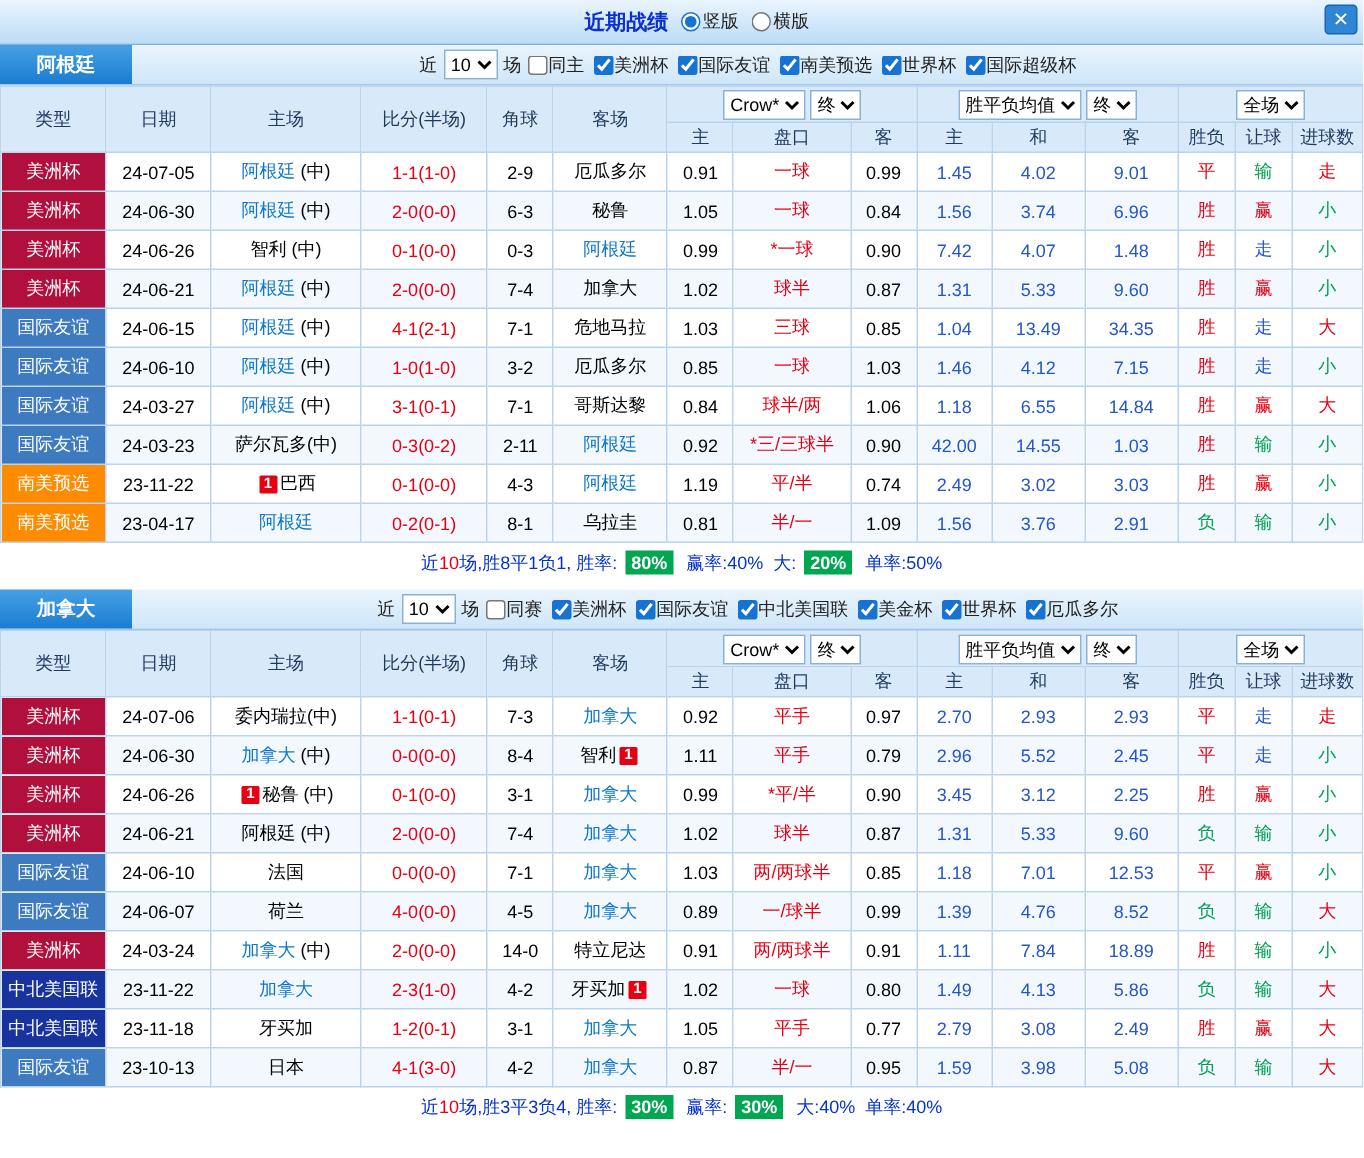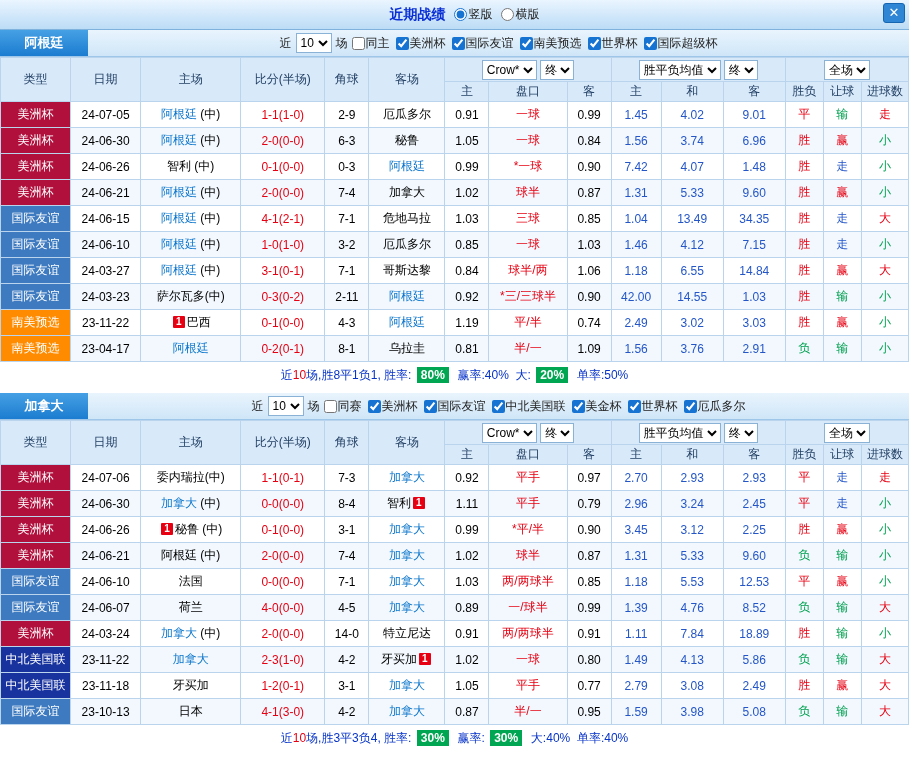"3.24" td.avg { text: 3.24 -> 5.52 }
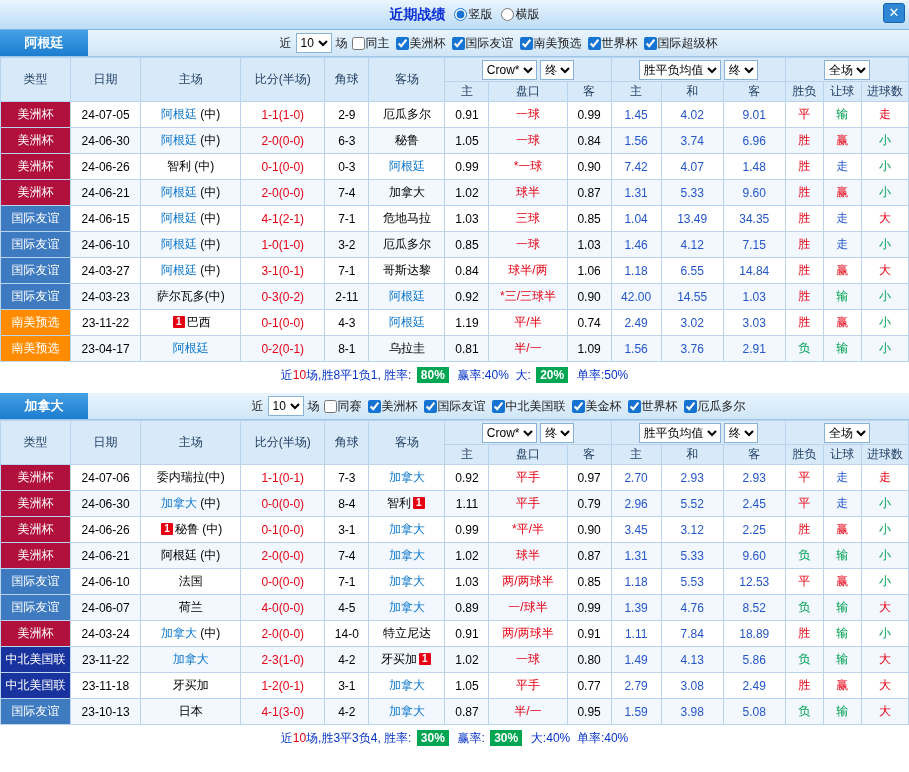"5.53" td.avg { text: 5.53 -> 7.01 }
